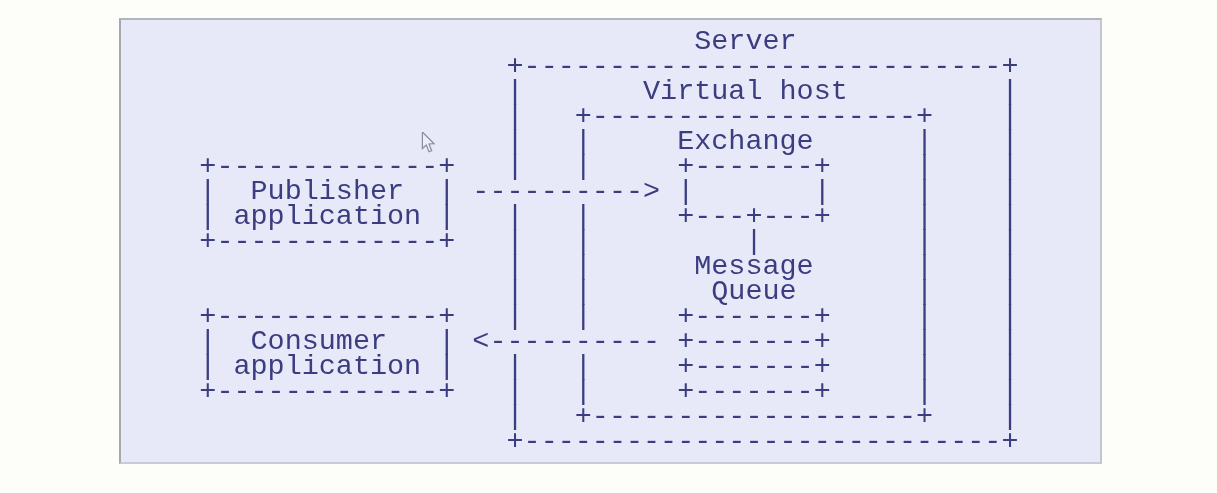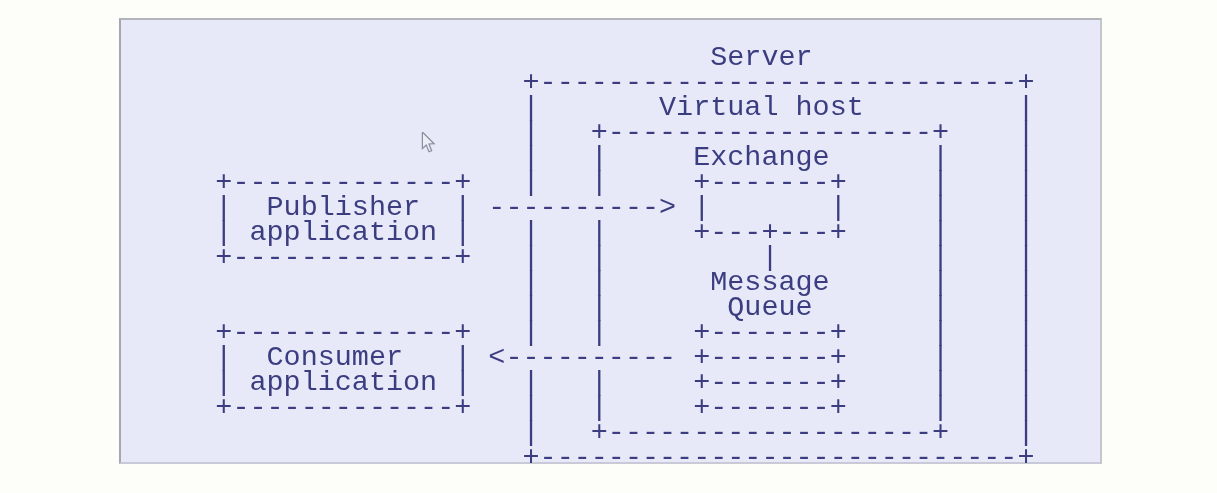"Server" pre.ascii { margin: 16px -> 0 }
